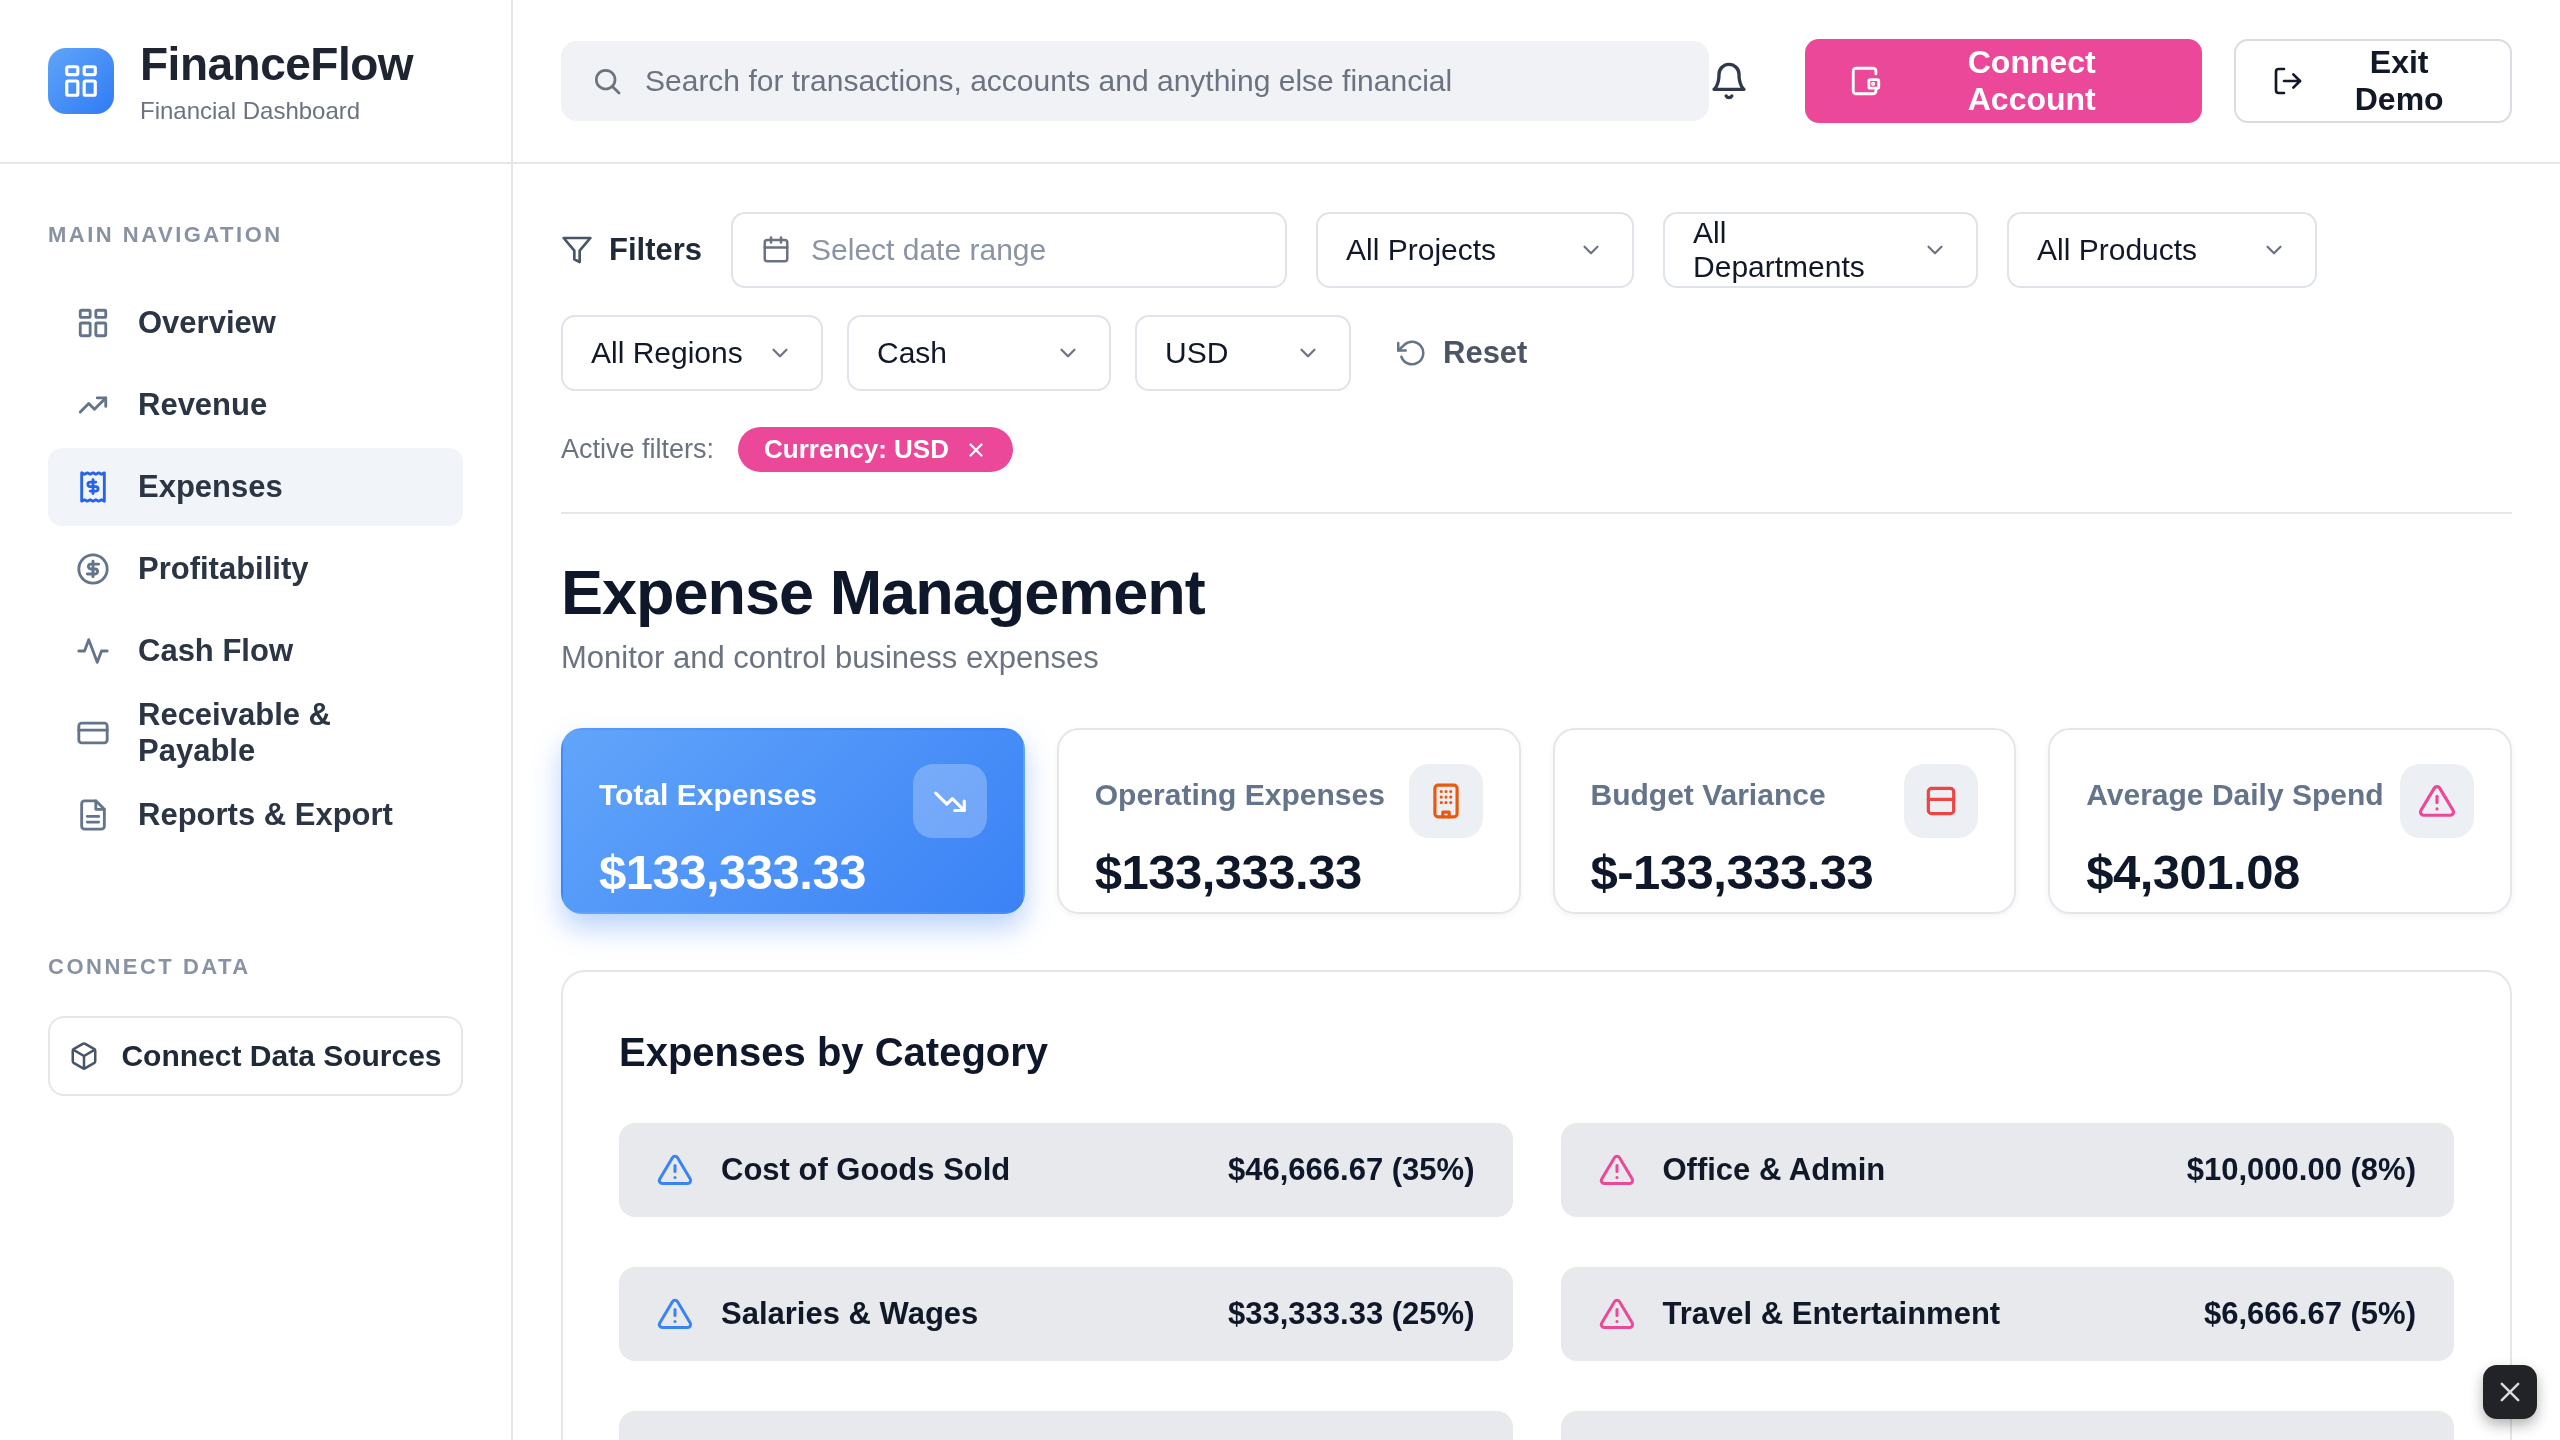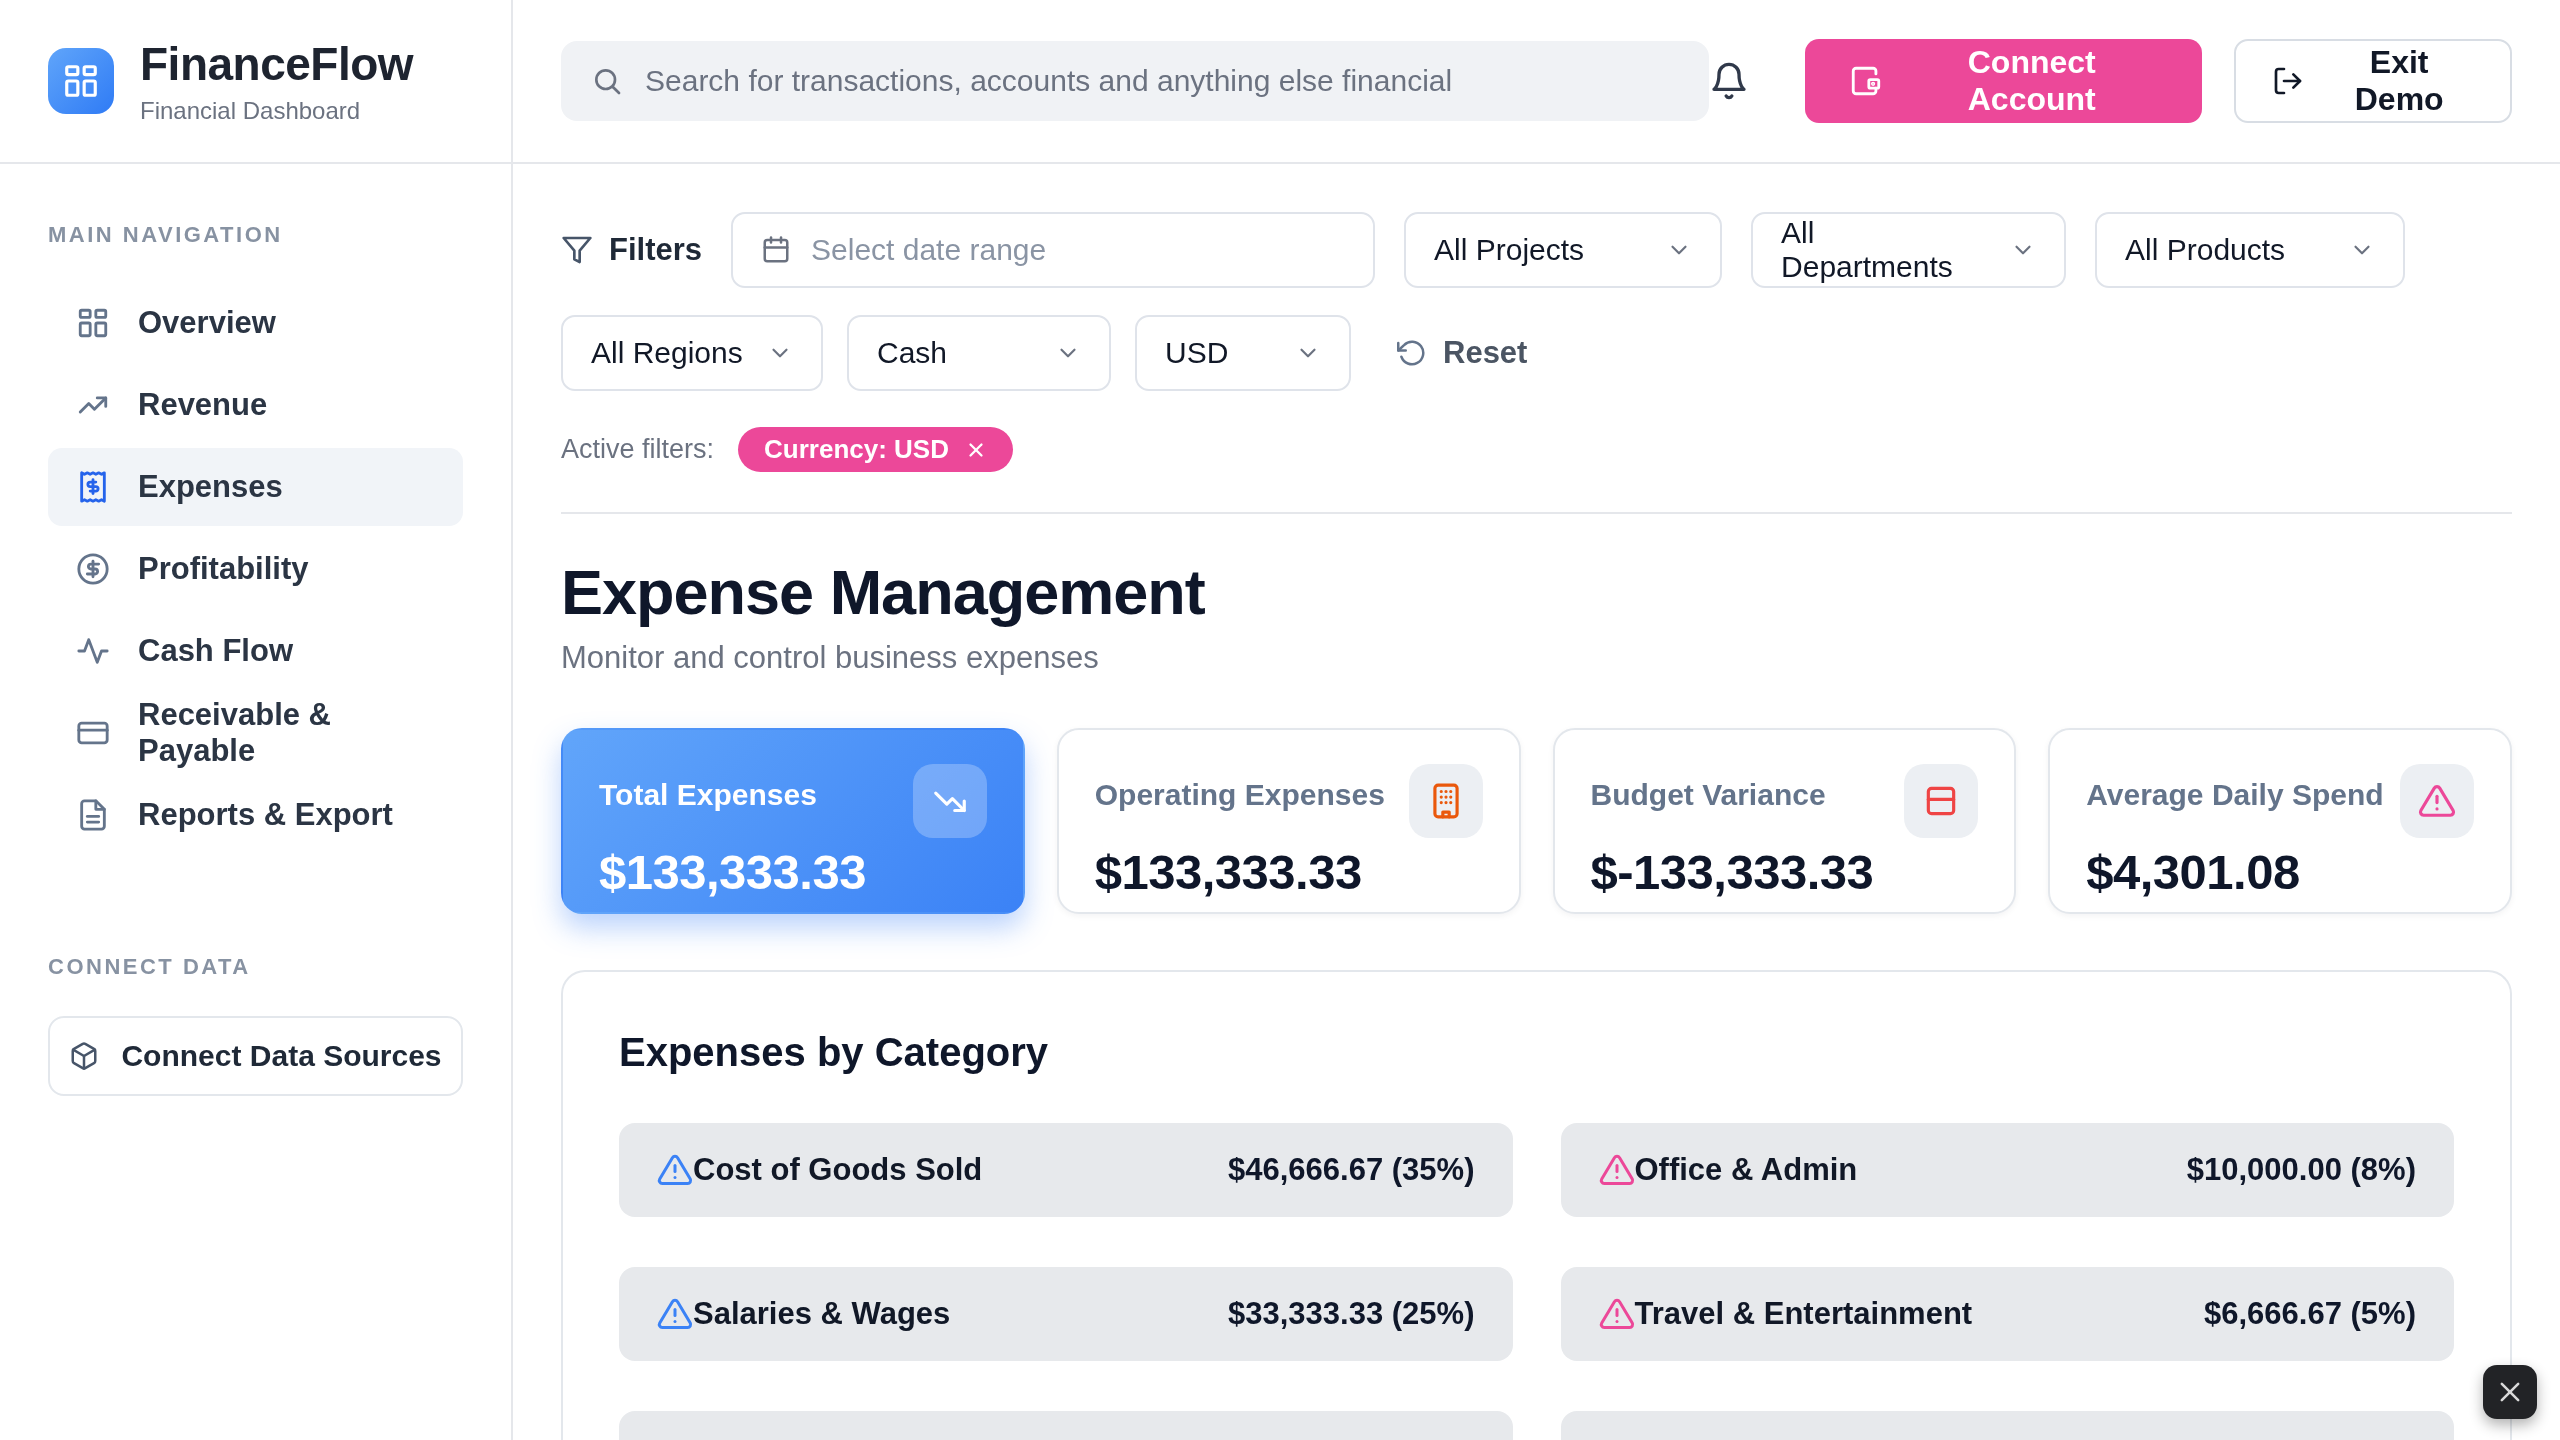"Select date range" .date-input { width: 644px -> 556px }
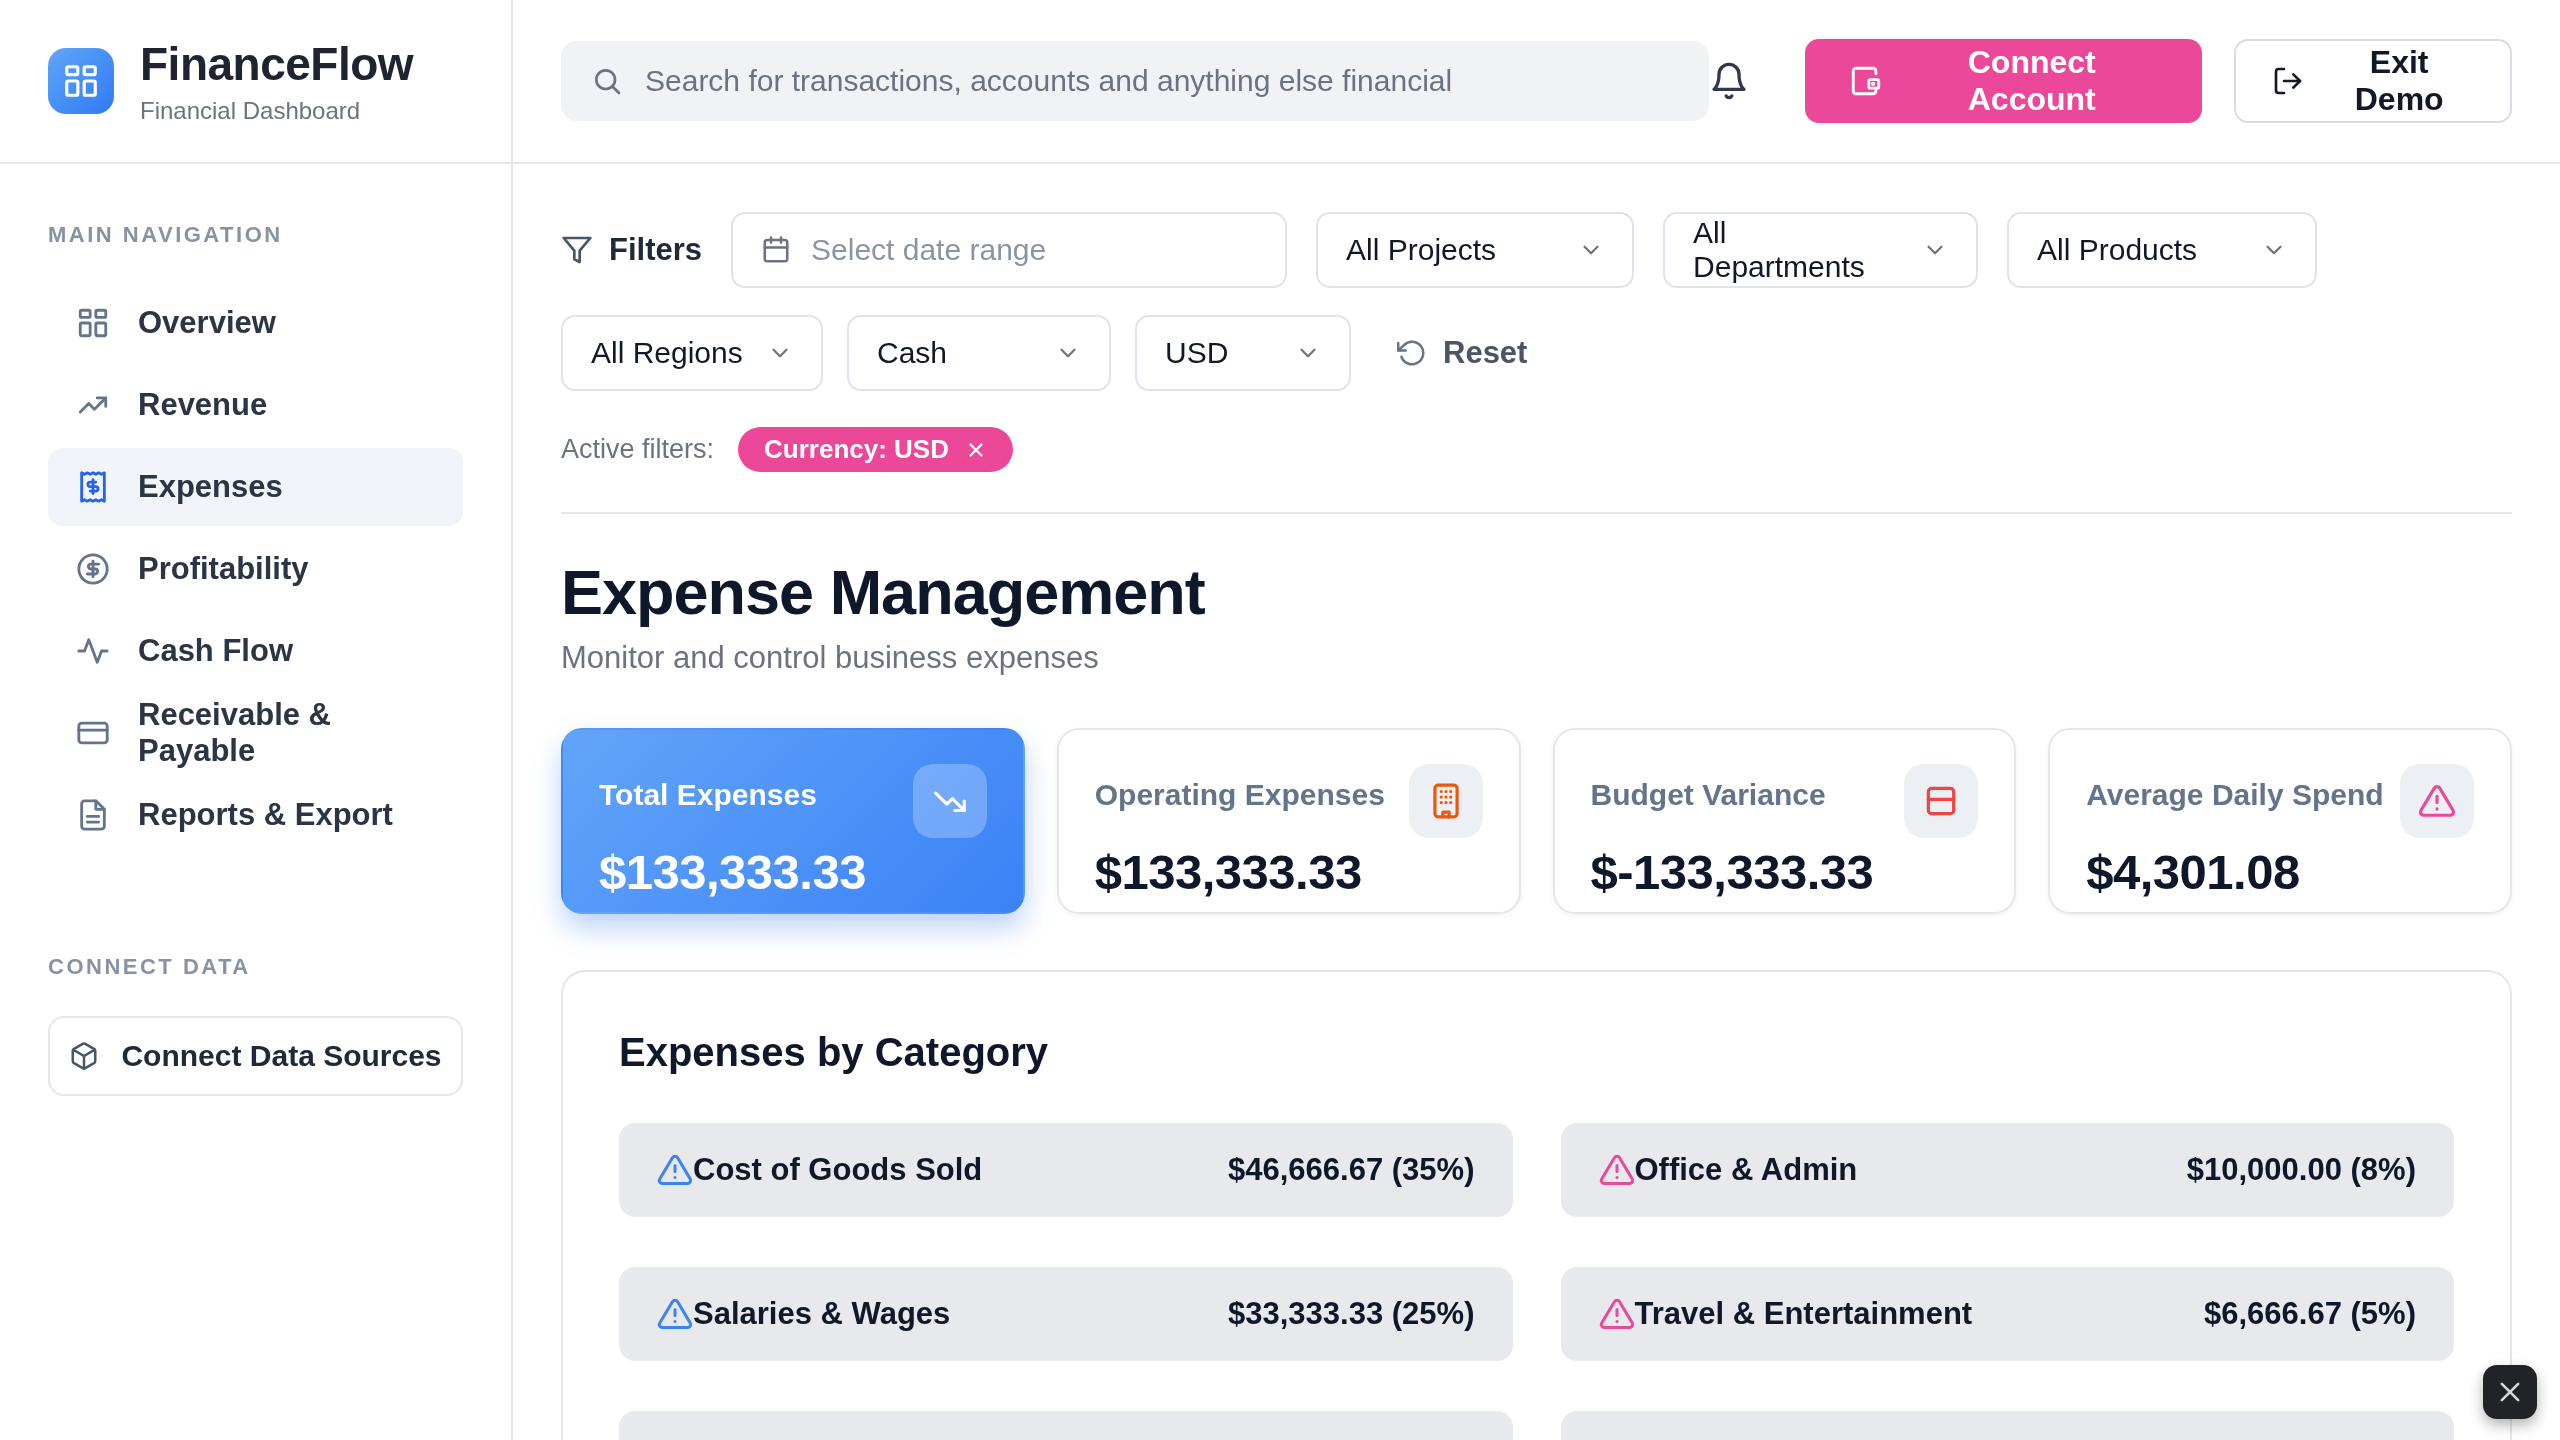"Cost of Goods Sold" .cat-row { gap: none -> 28px }
